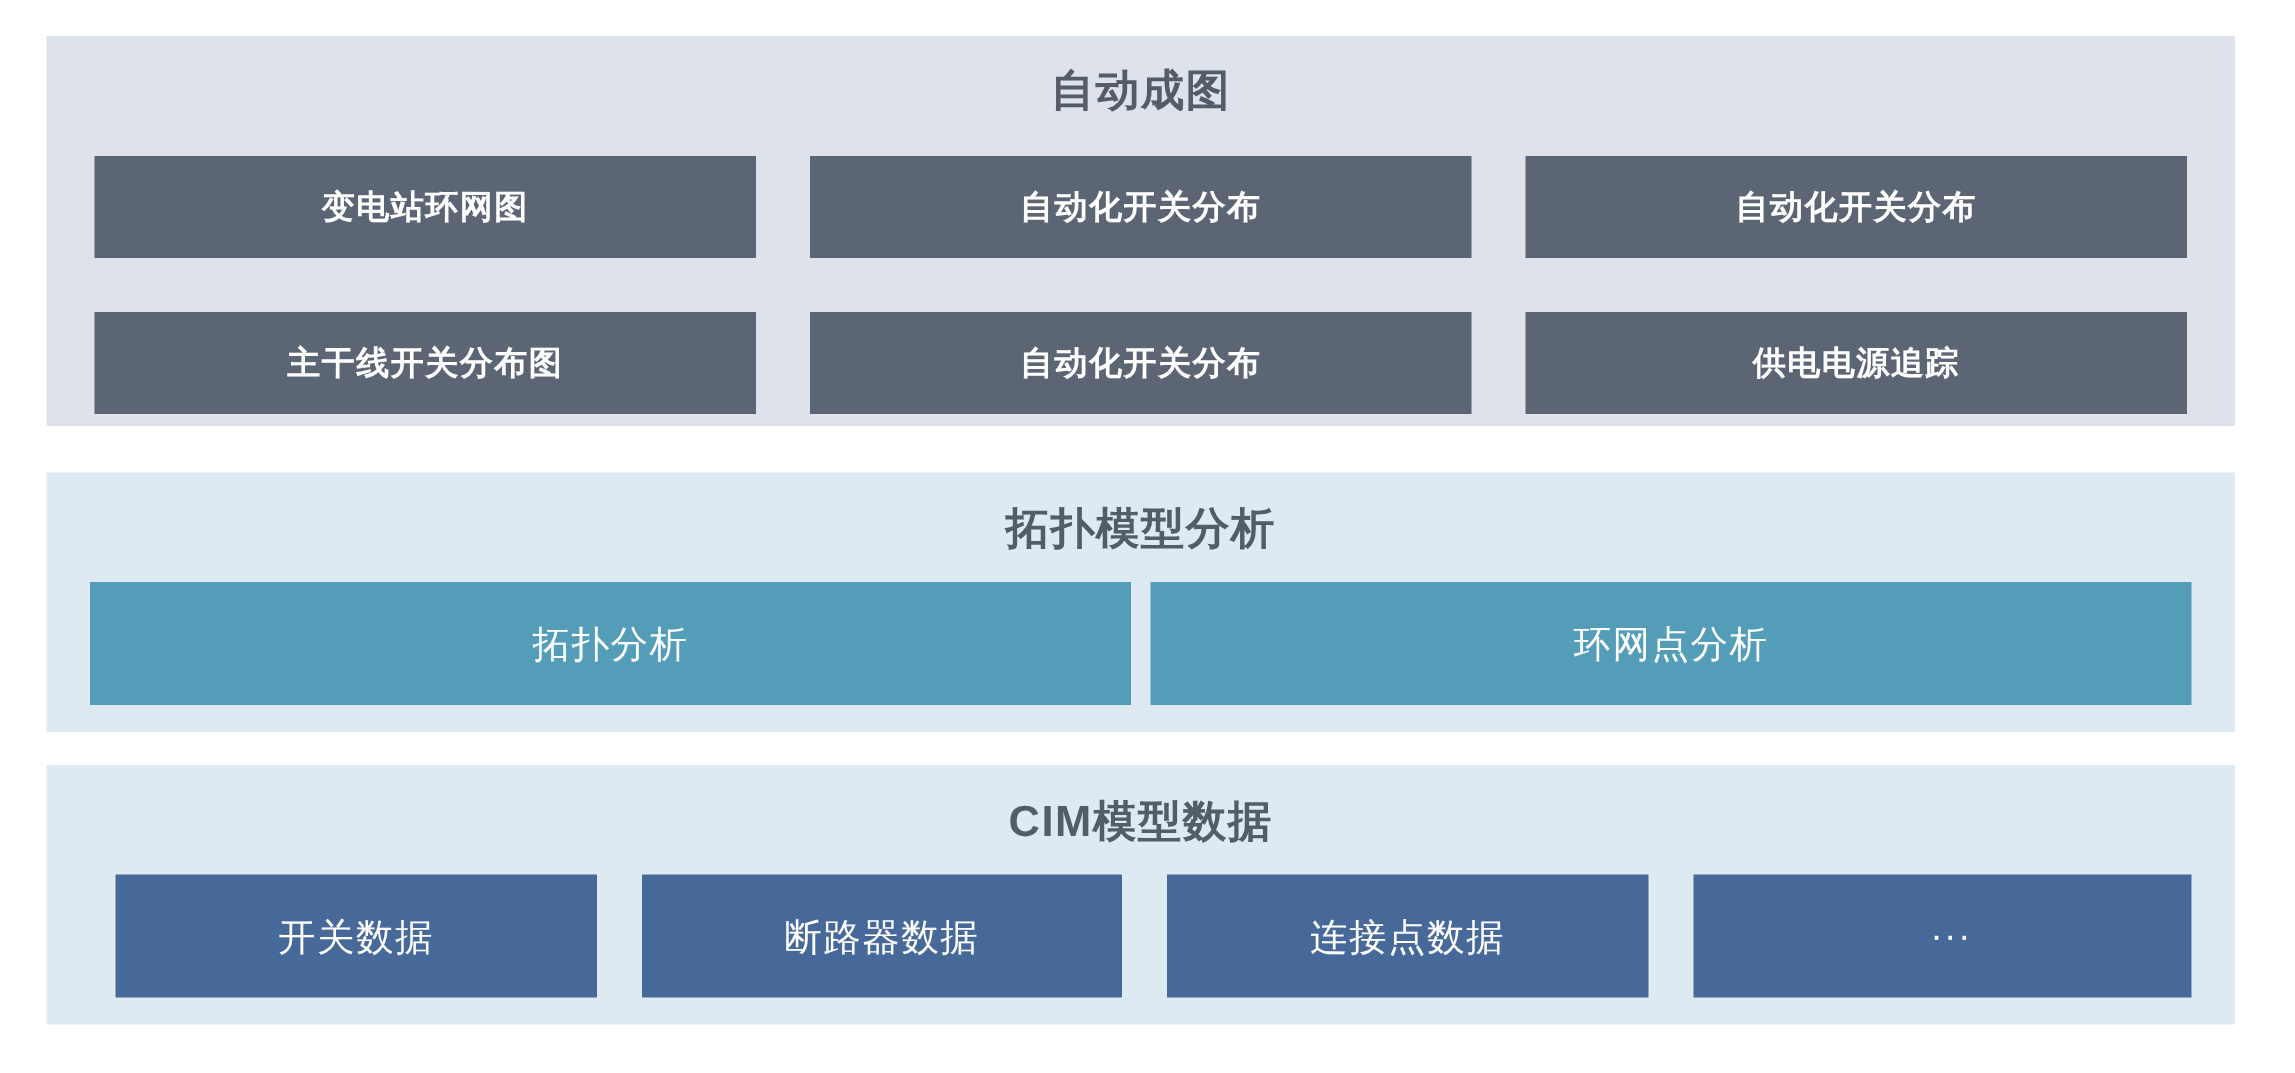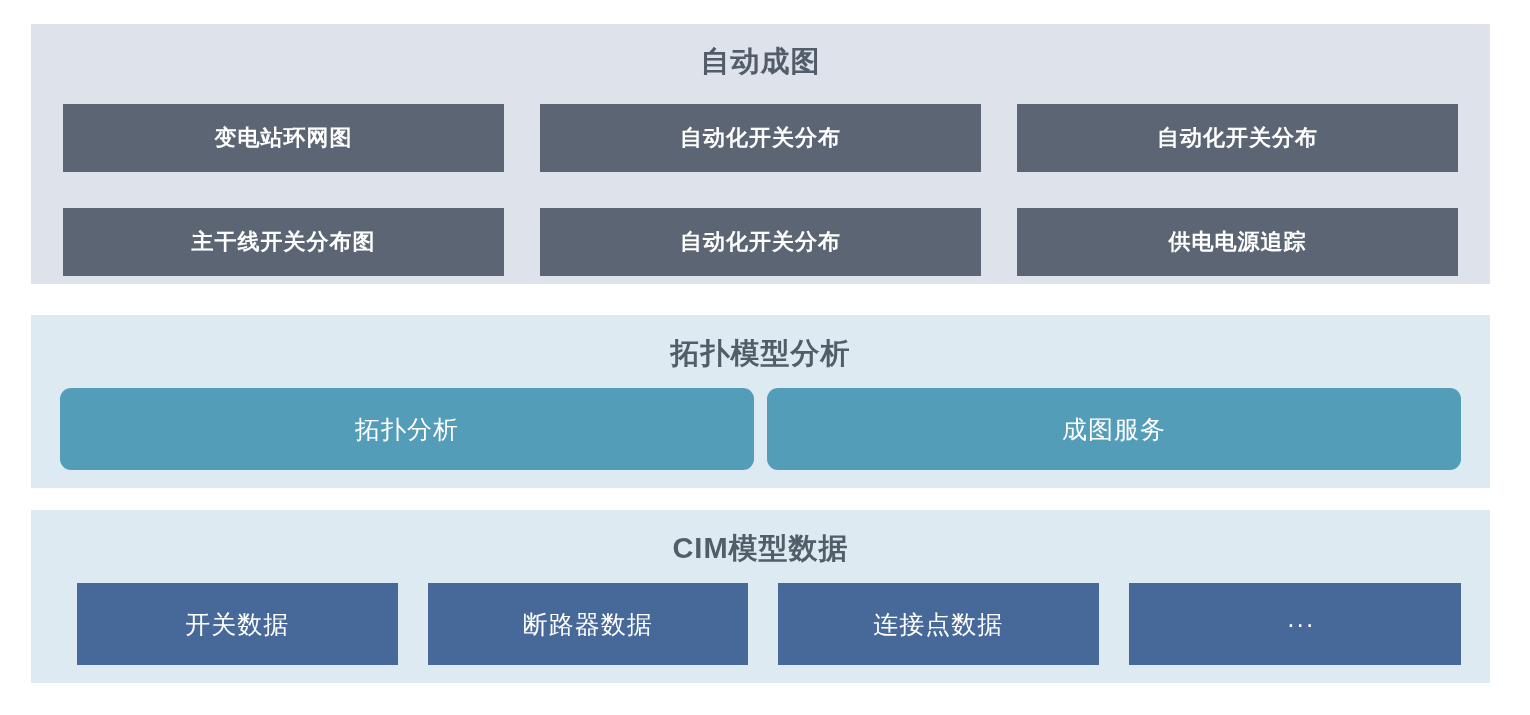"拓扑分析" .box-teal { border-radius: 11px -> none }
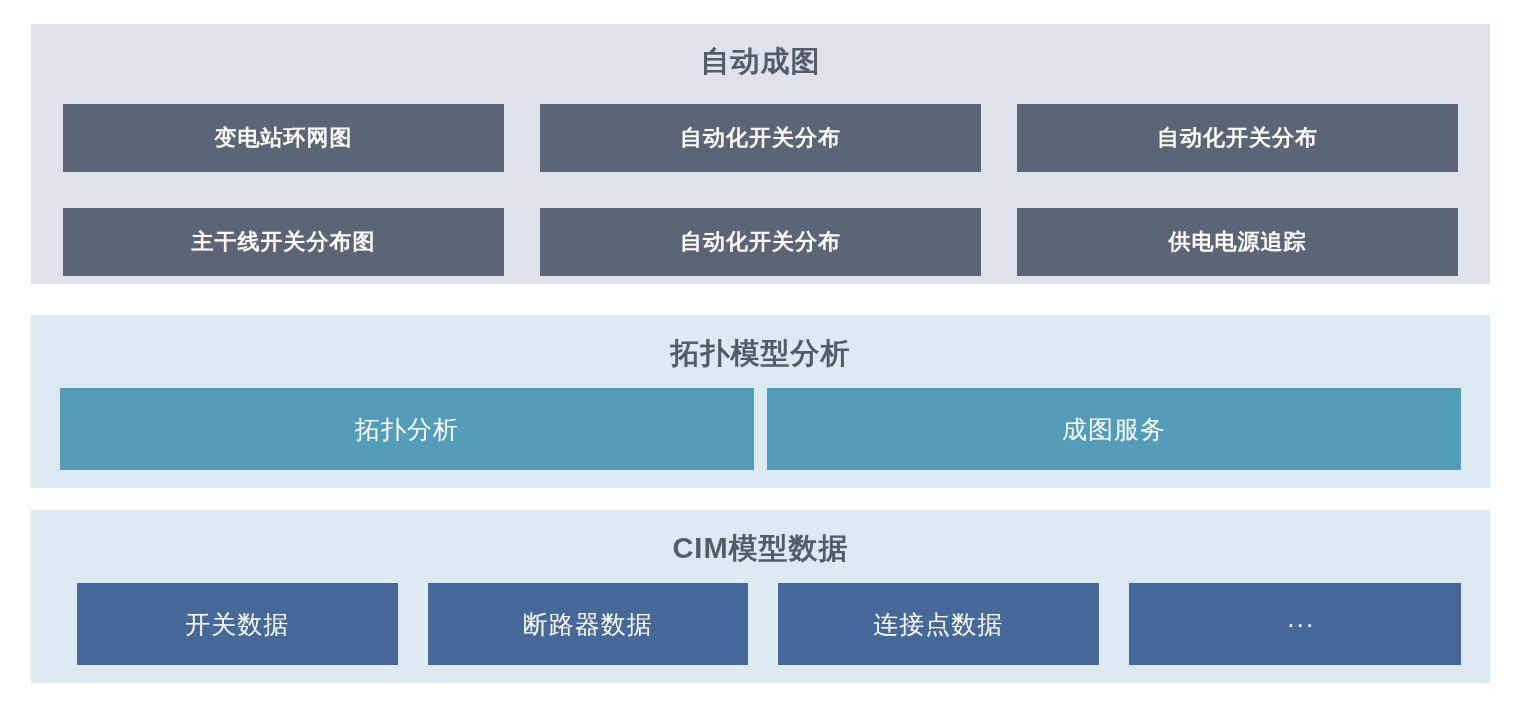"环网点分析" div.box { html: none -> <div>环网点分析</div> }
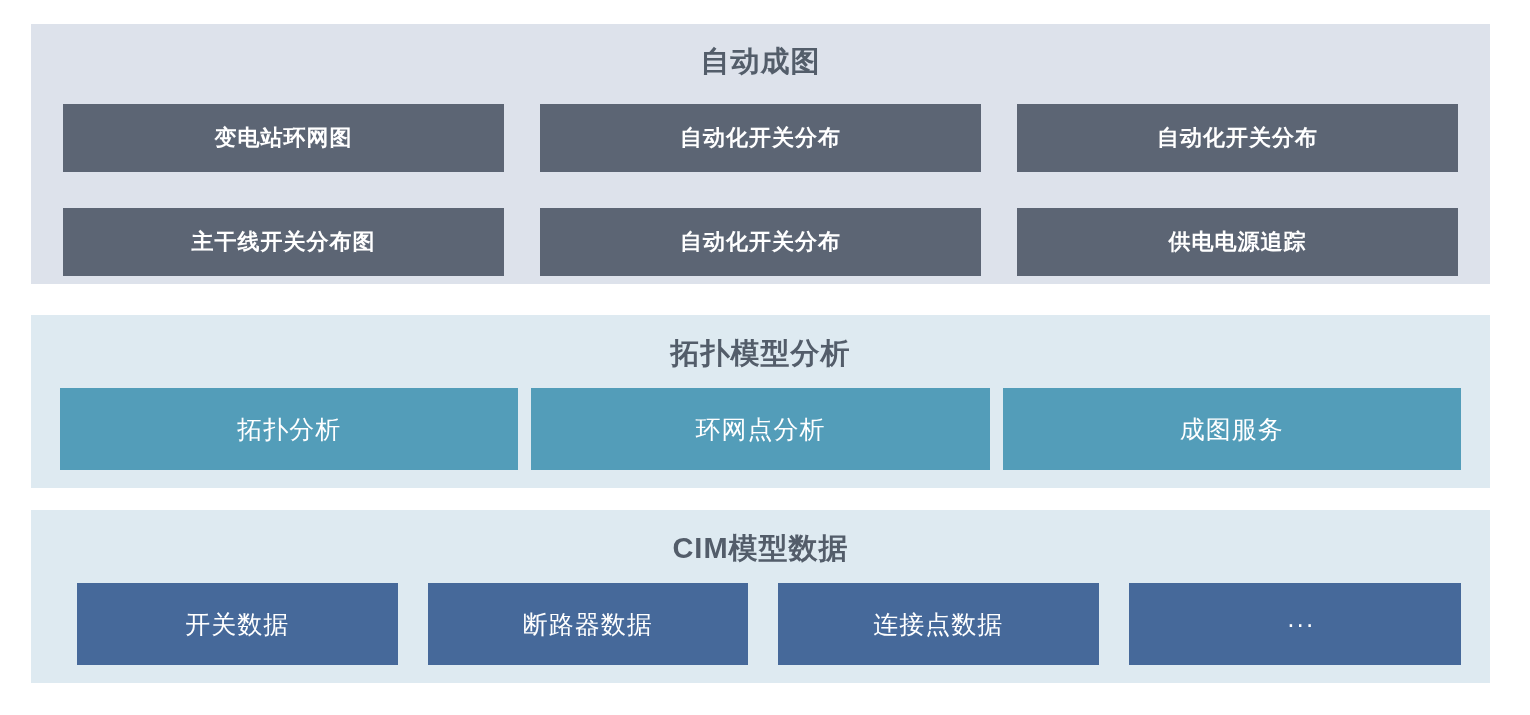"成图服务" div.box { html: <div>成图服务</div> -> none }
